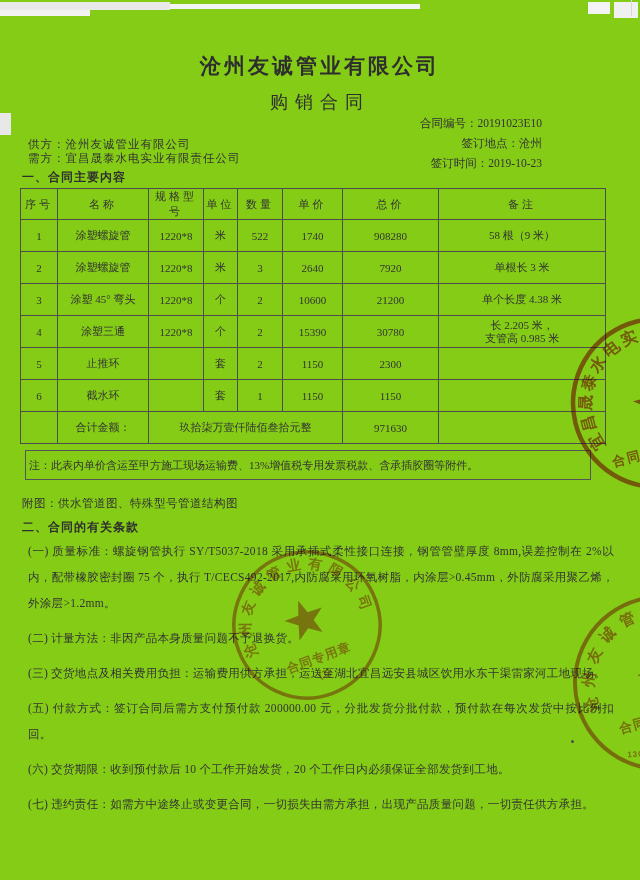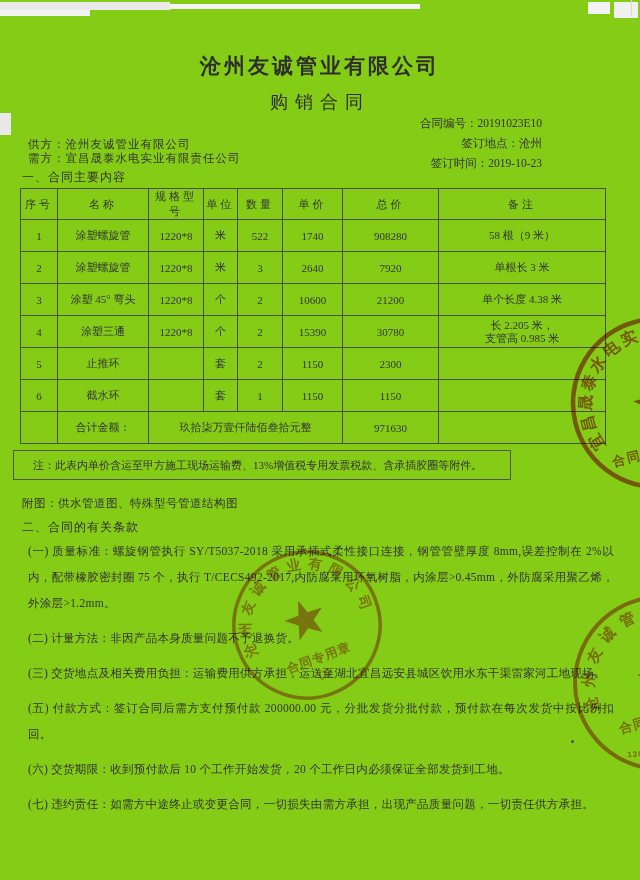"一、合同主要内容" .section-title { font-weight: normal -> bold }
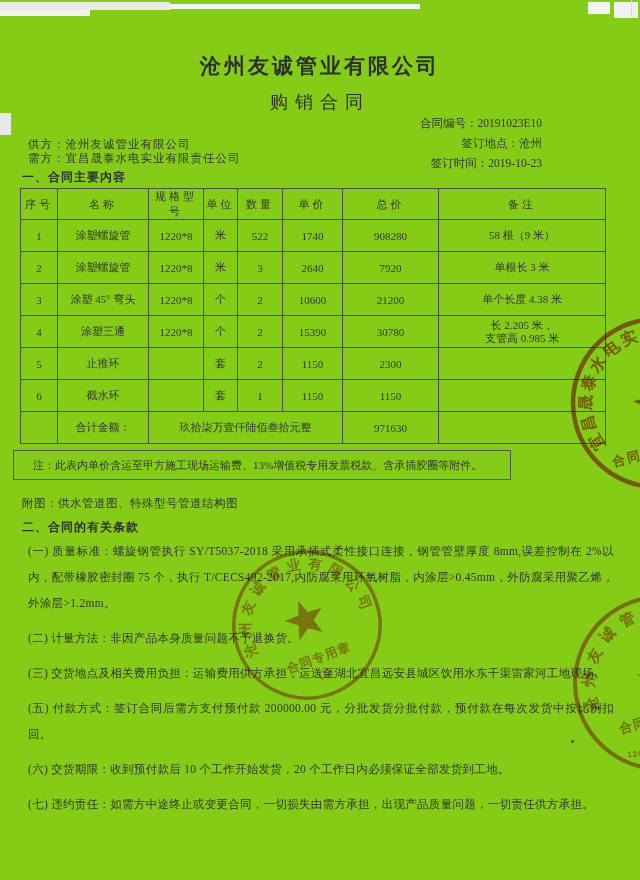"注：此表内单价含运至甲方施工现场运输费、13%增值税专用发票税款、含承插胶圈等附" .note-box { left: 13px -> 25px; padding-left: 19px -> 3px; width: 498px -> 566px }
